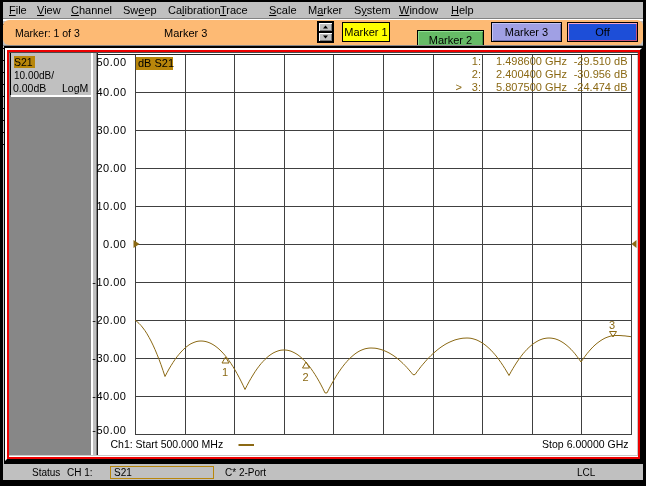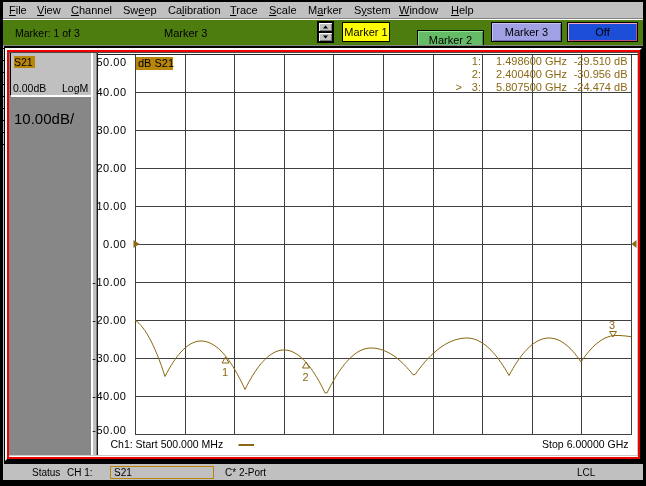"Trace" span { left: 227px -> 217px }
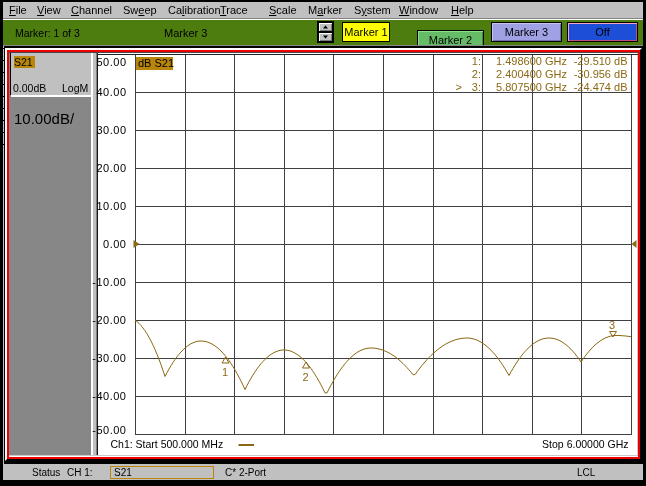"Marker: 1 of 3" div.abs { background: #4d7c0f -> #fdba74; border-radius: none -> 6px }
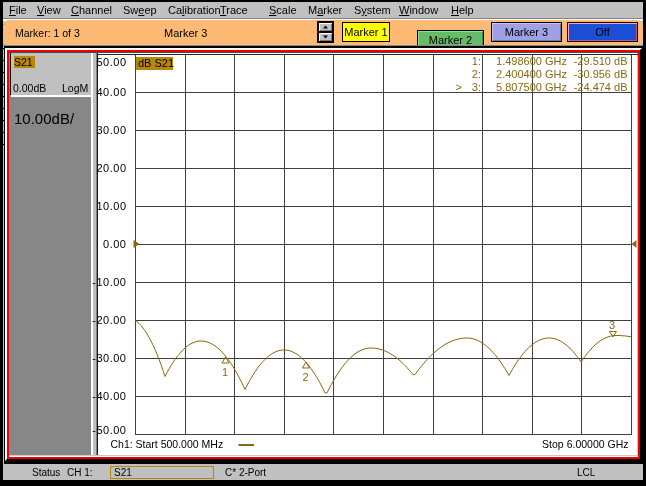"10.00dB/" div.abs { font-size: 15px -> 10px; margin-top: 40px -> none }
